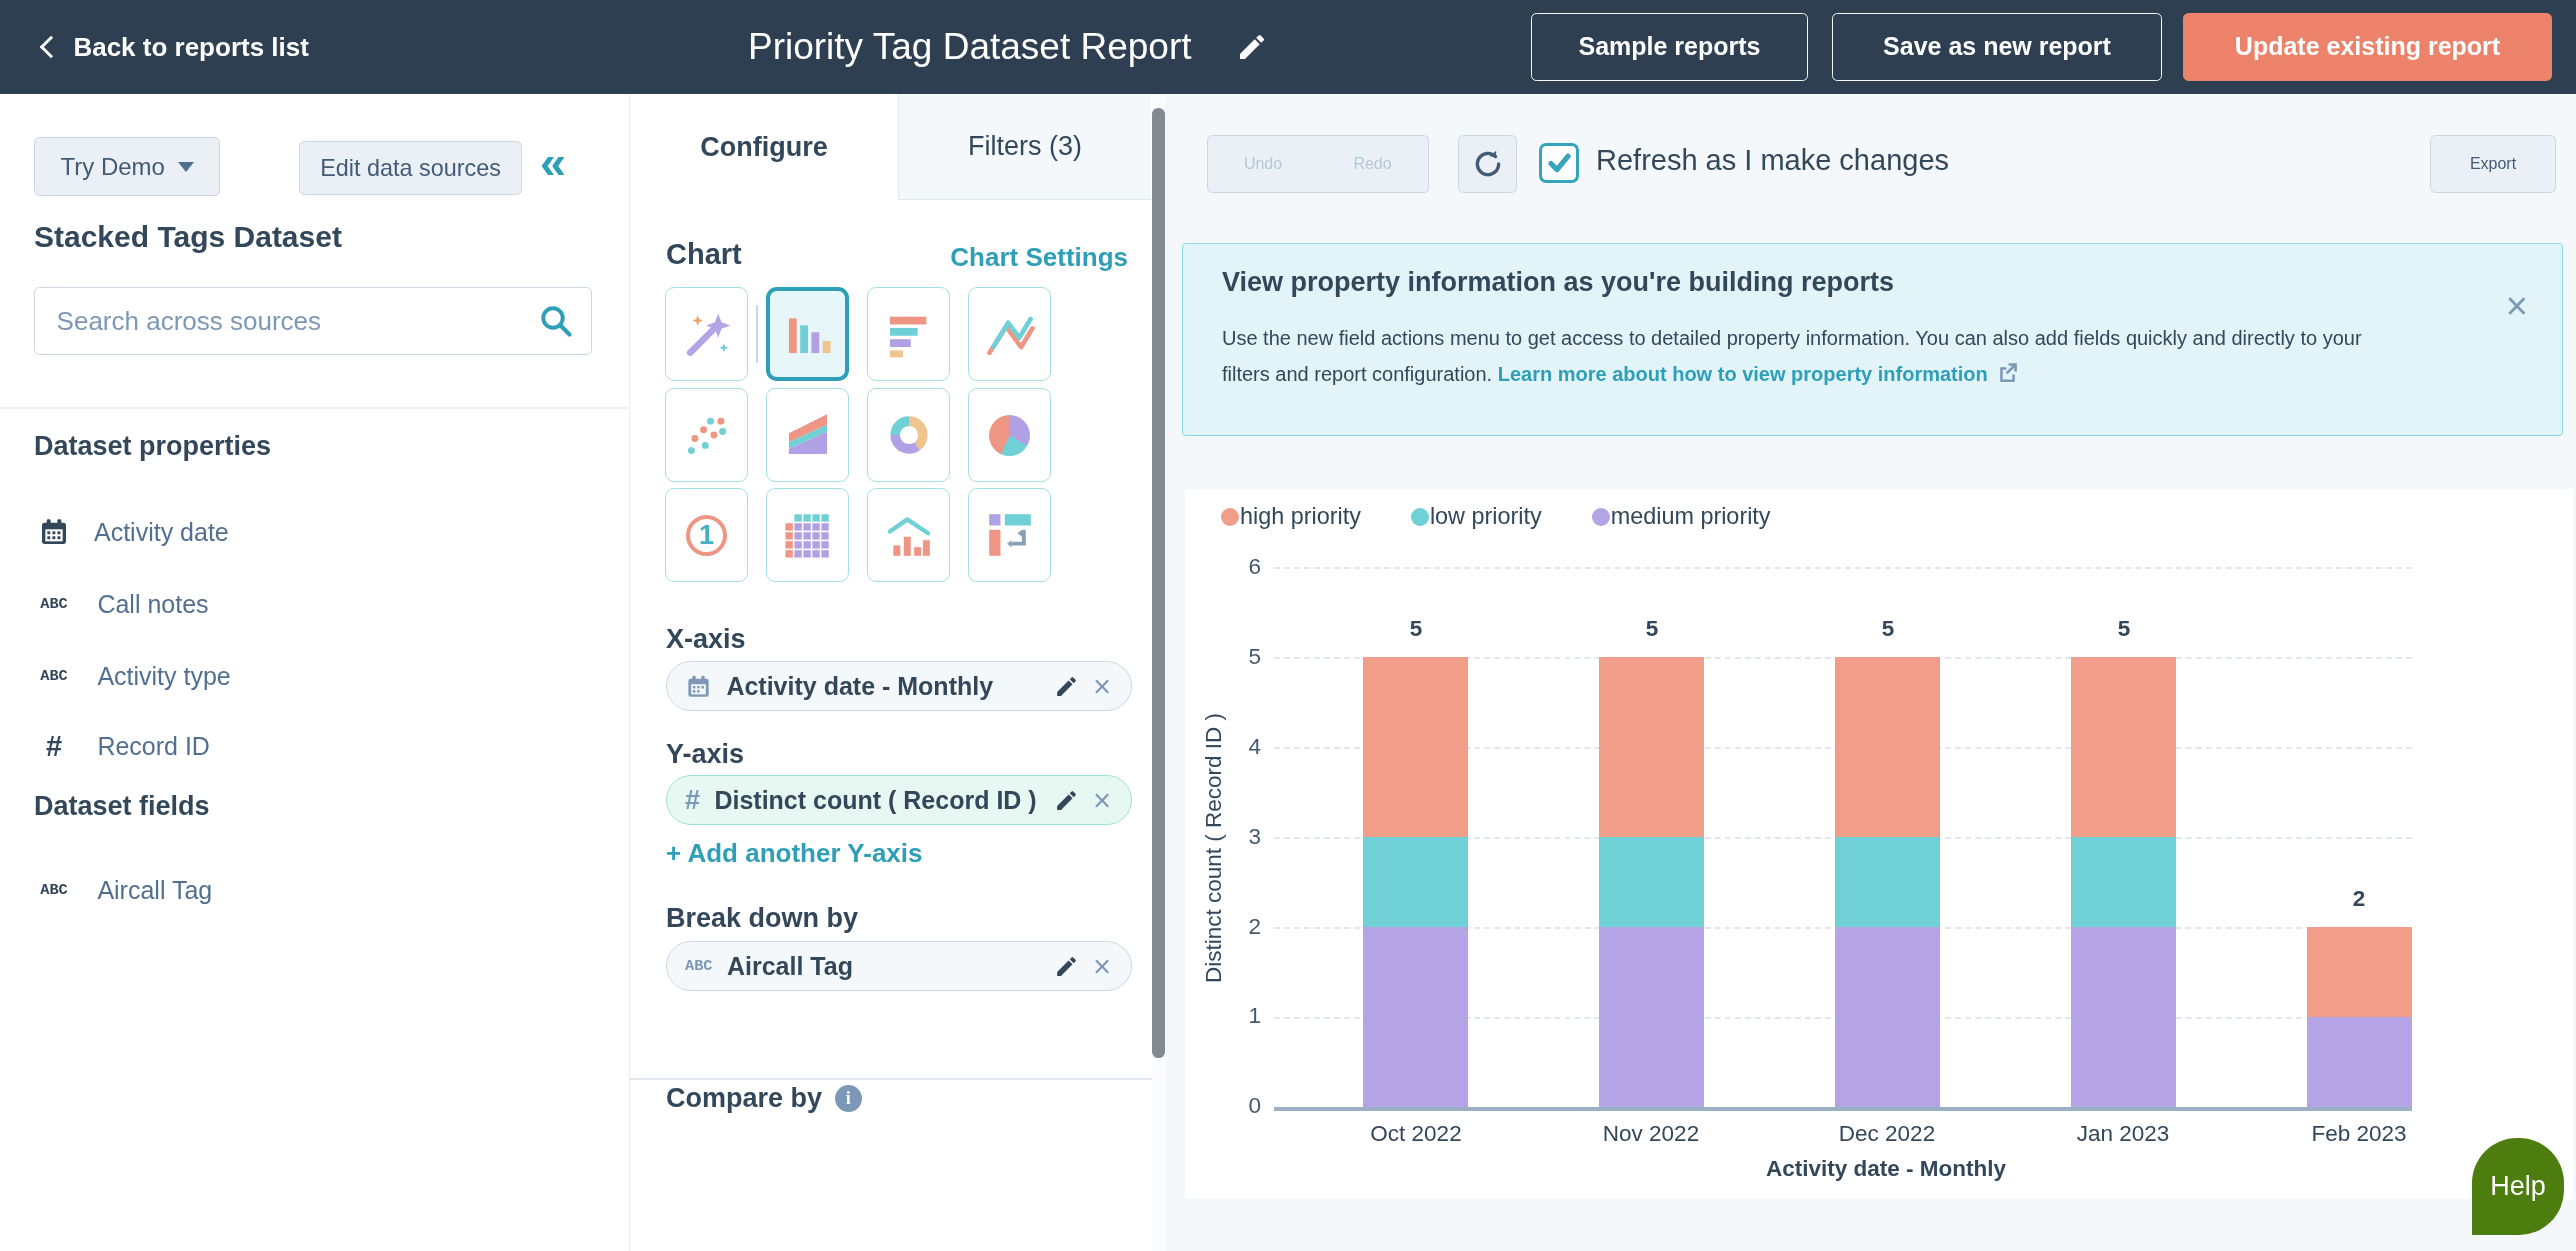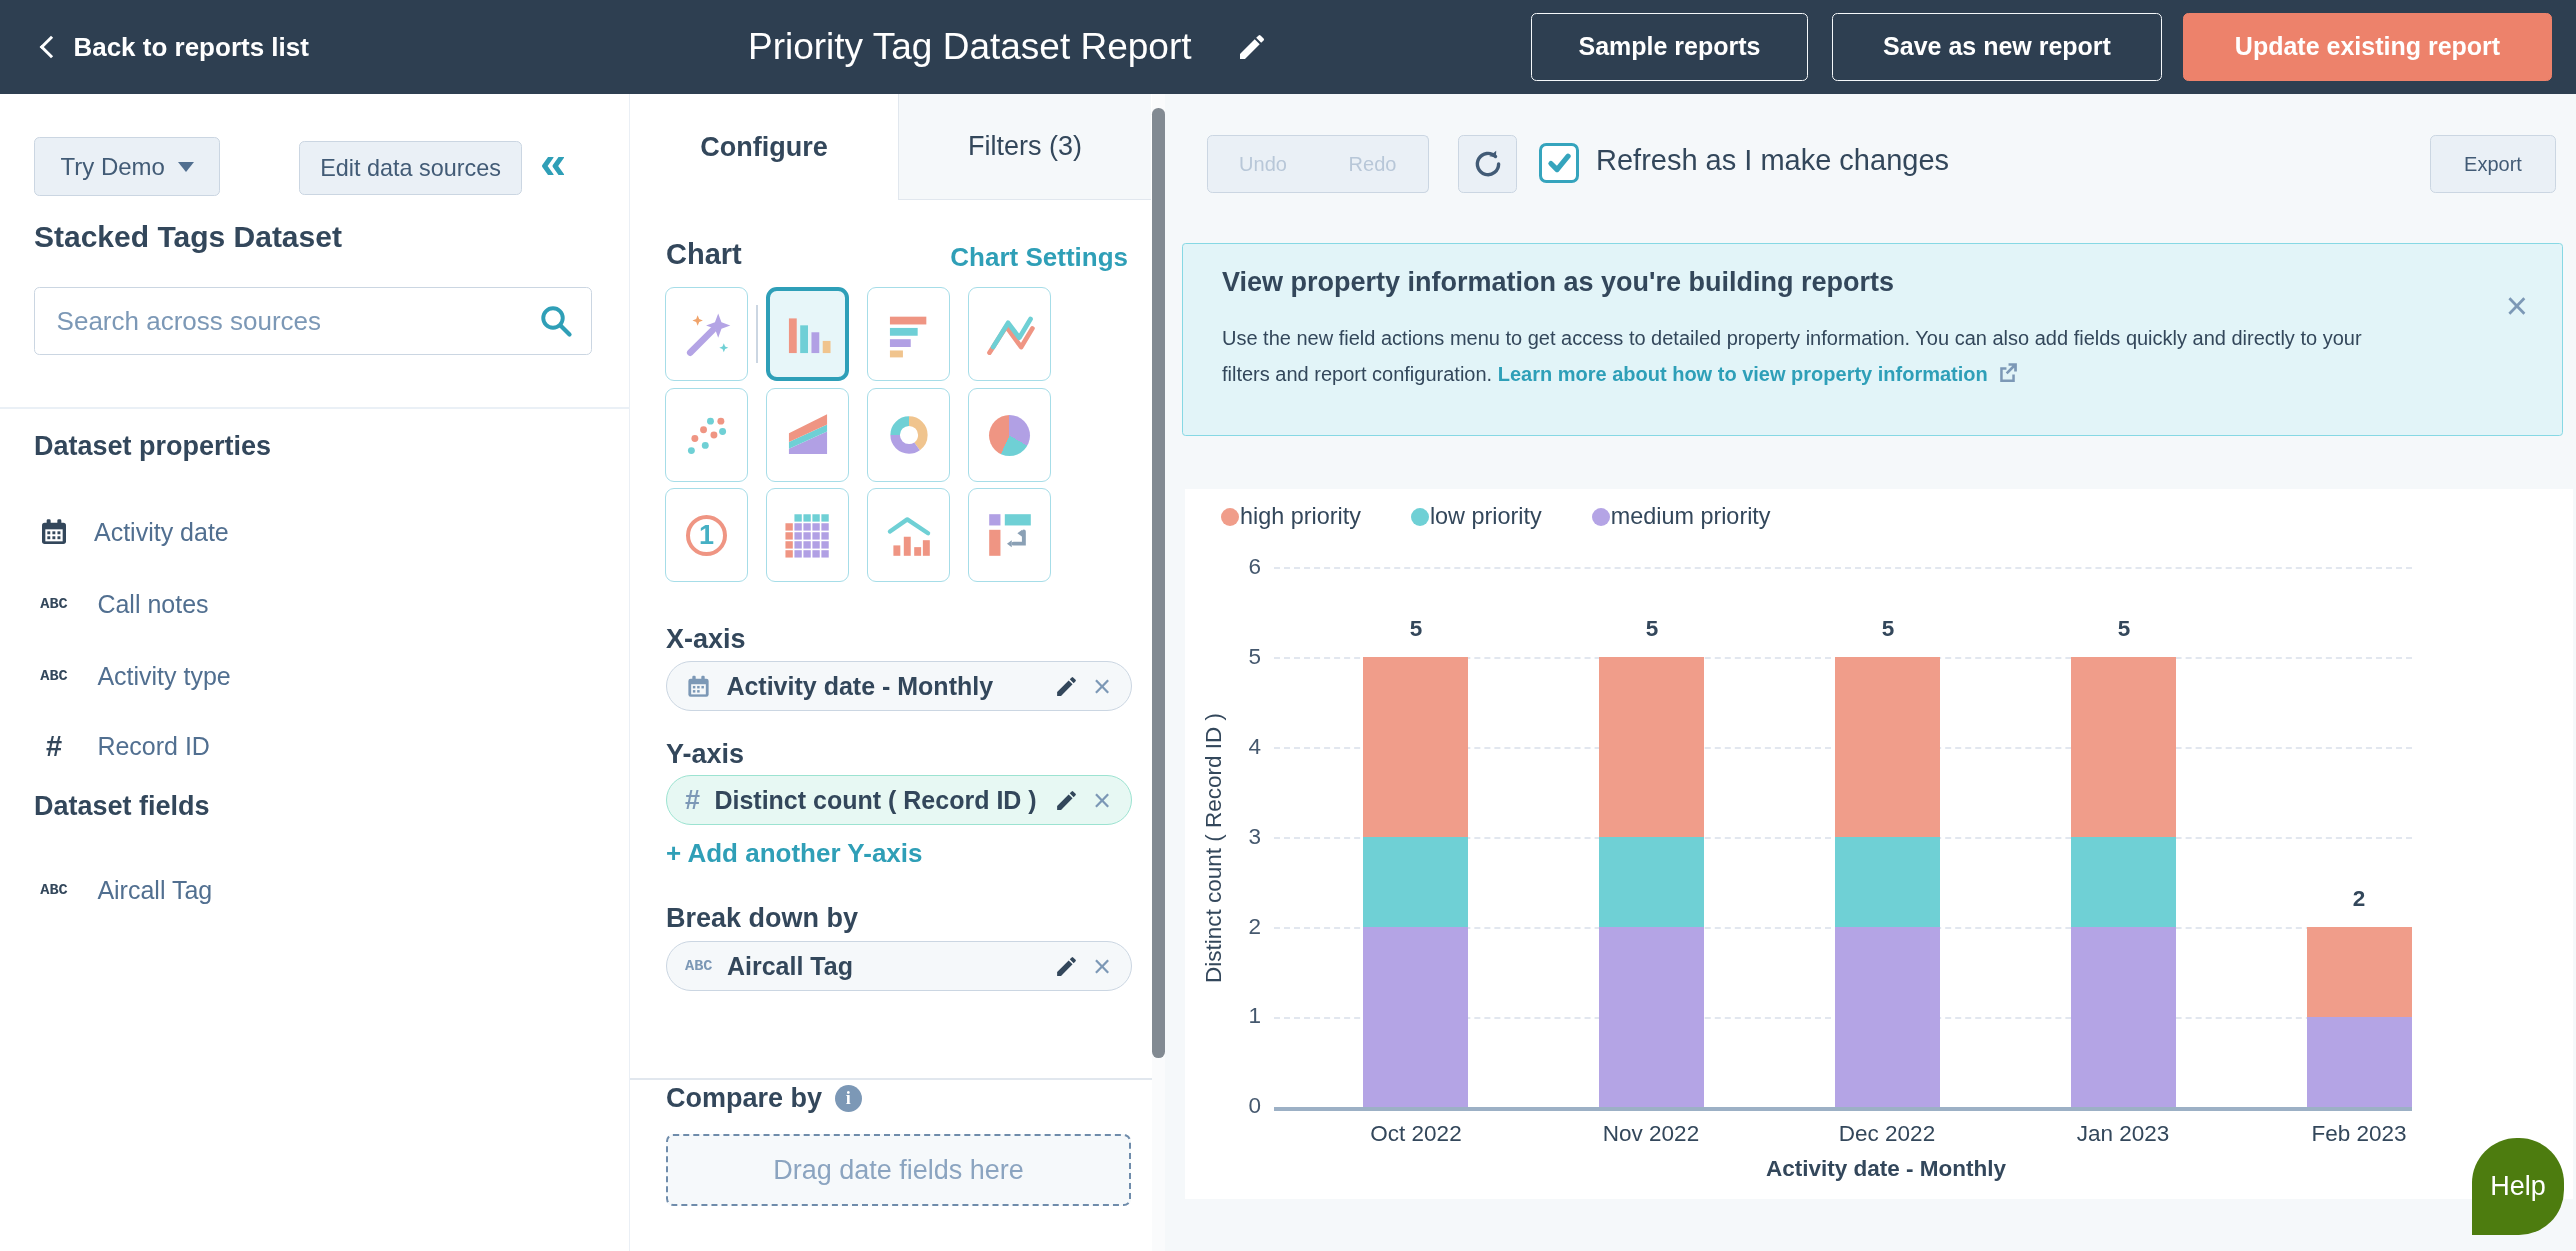"Undo" .tbtn { font-size: 20px -> 16px }
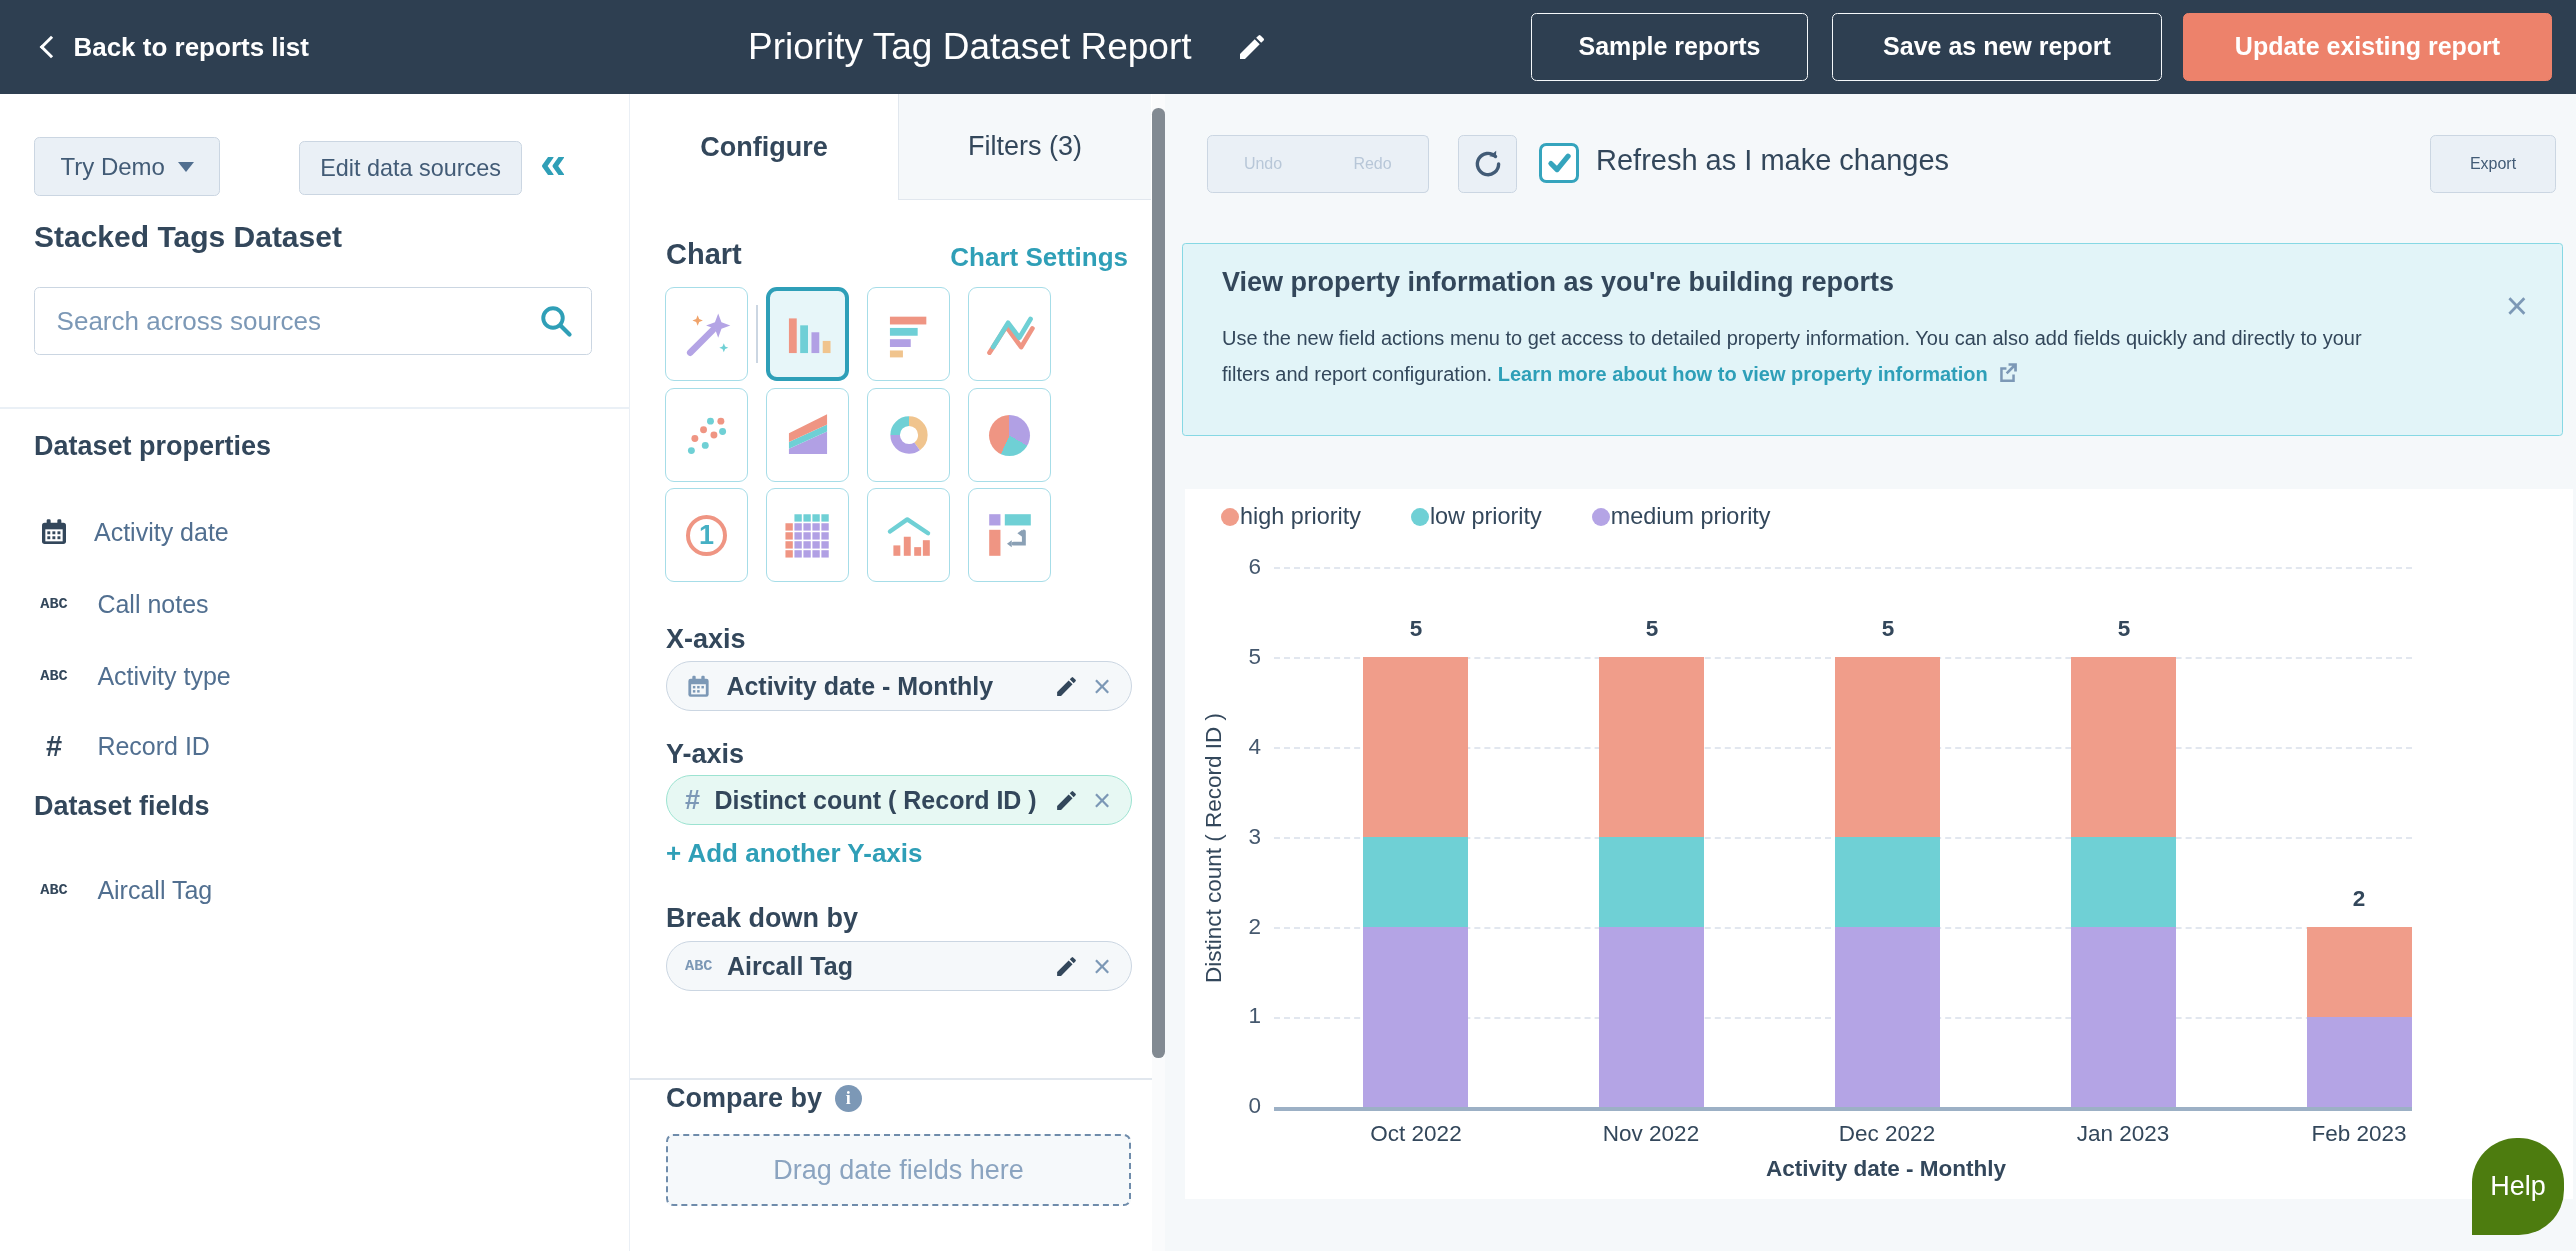"Drag date fields here" div.dropzone { html: <div> <span>Drag date fields here</span> </div> -> none }
